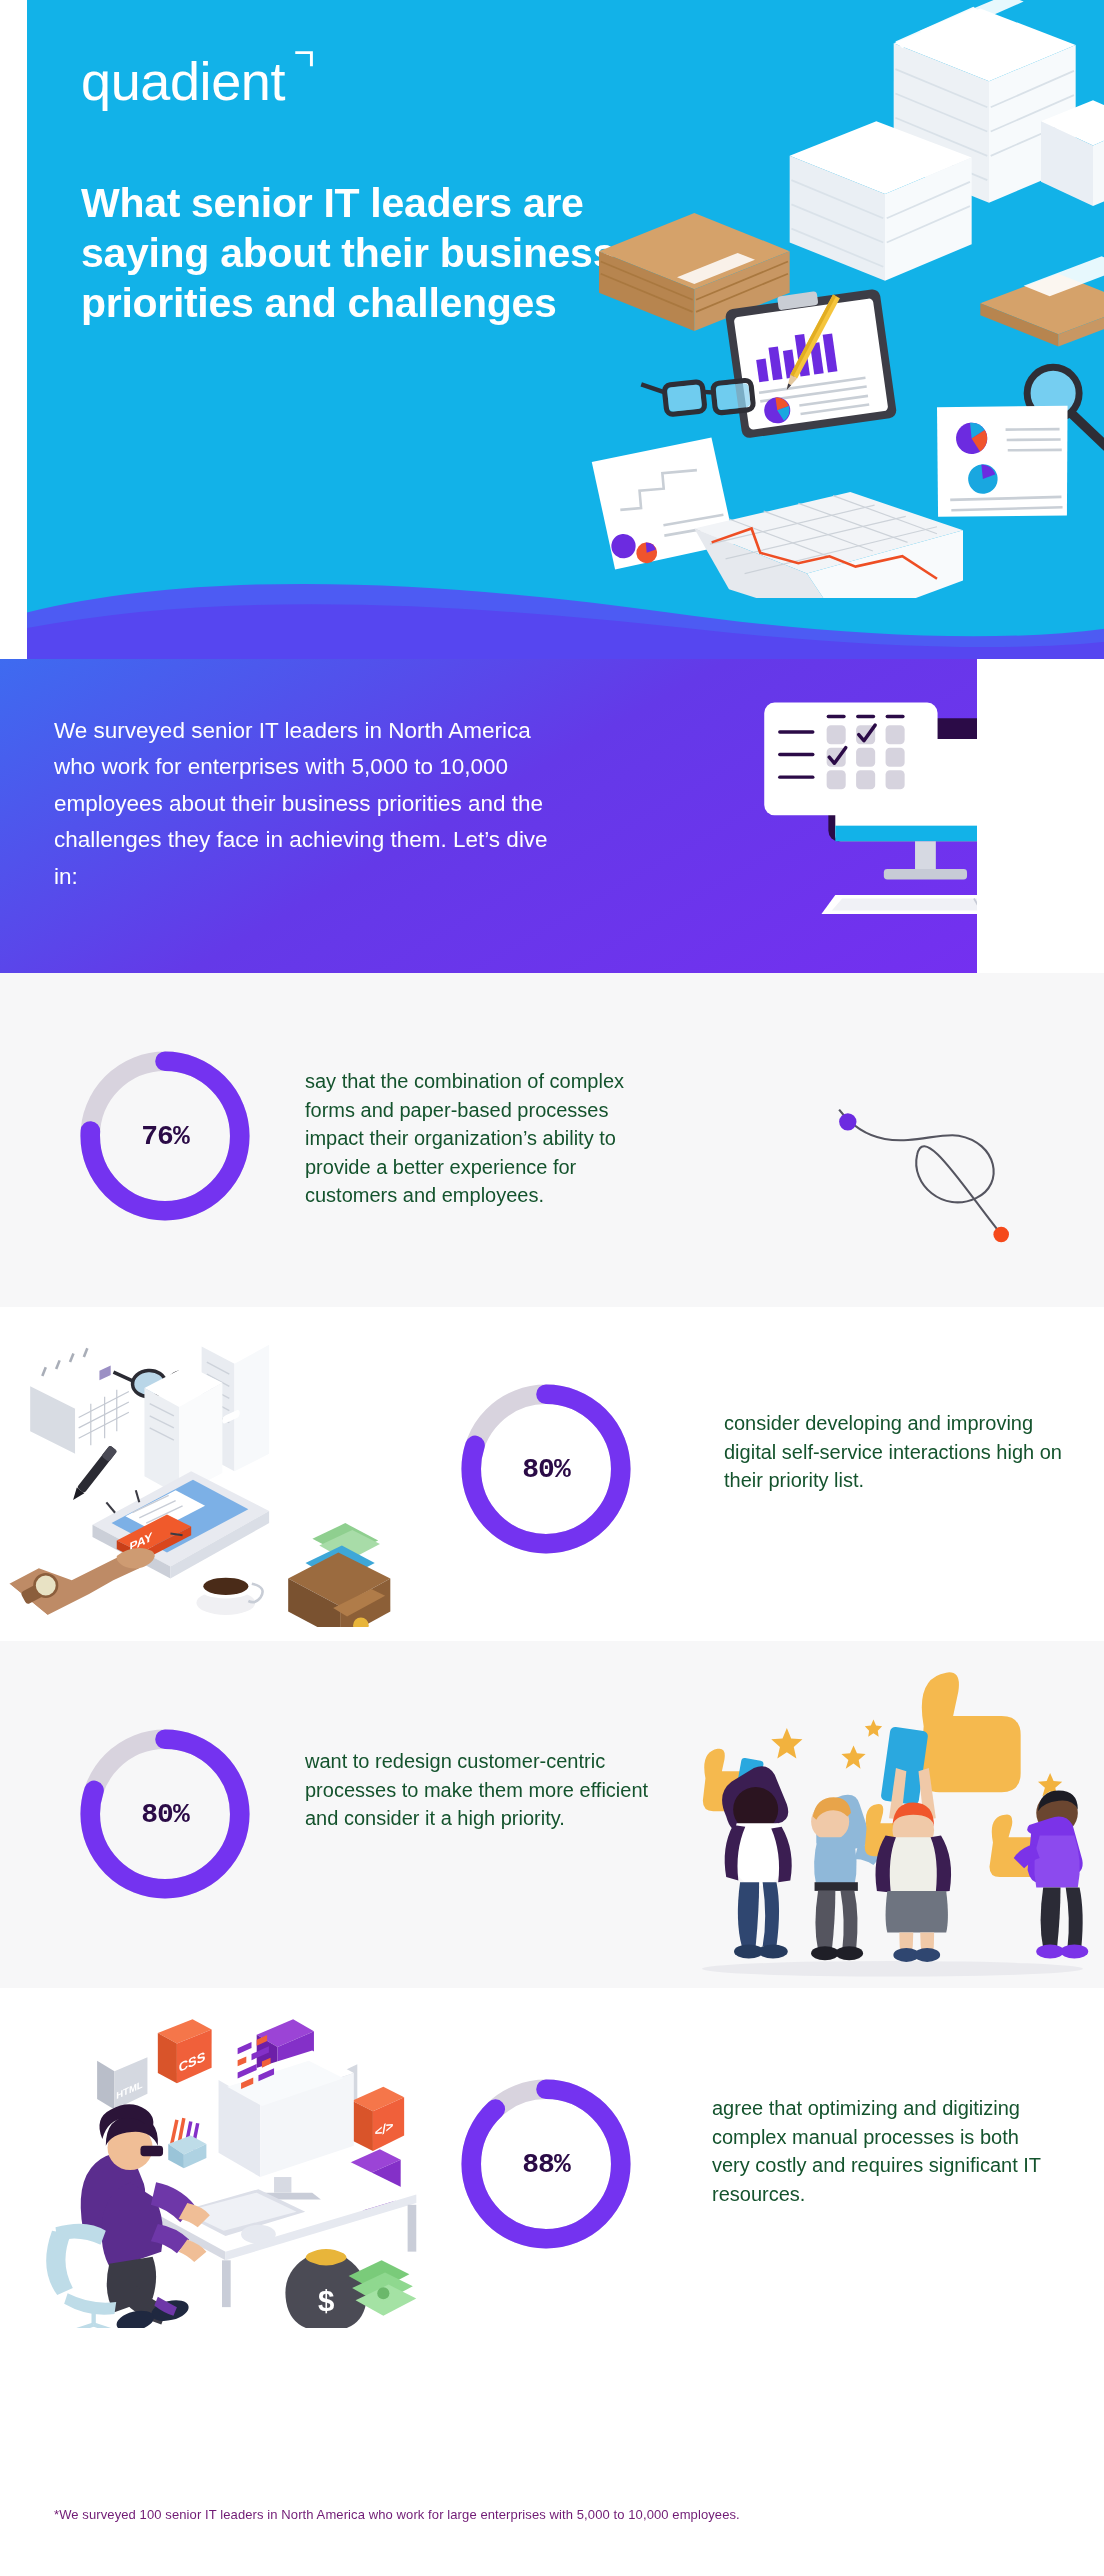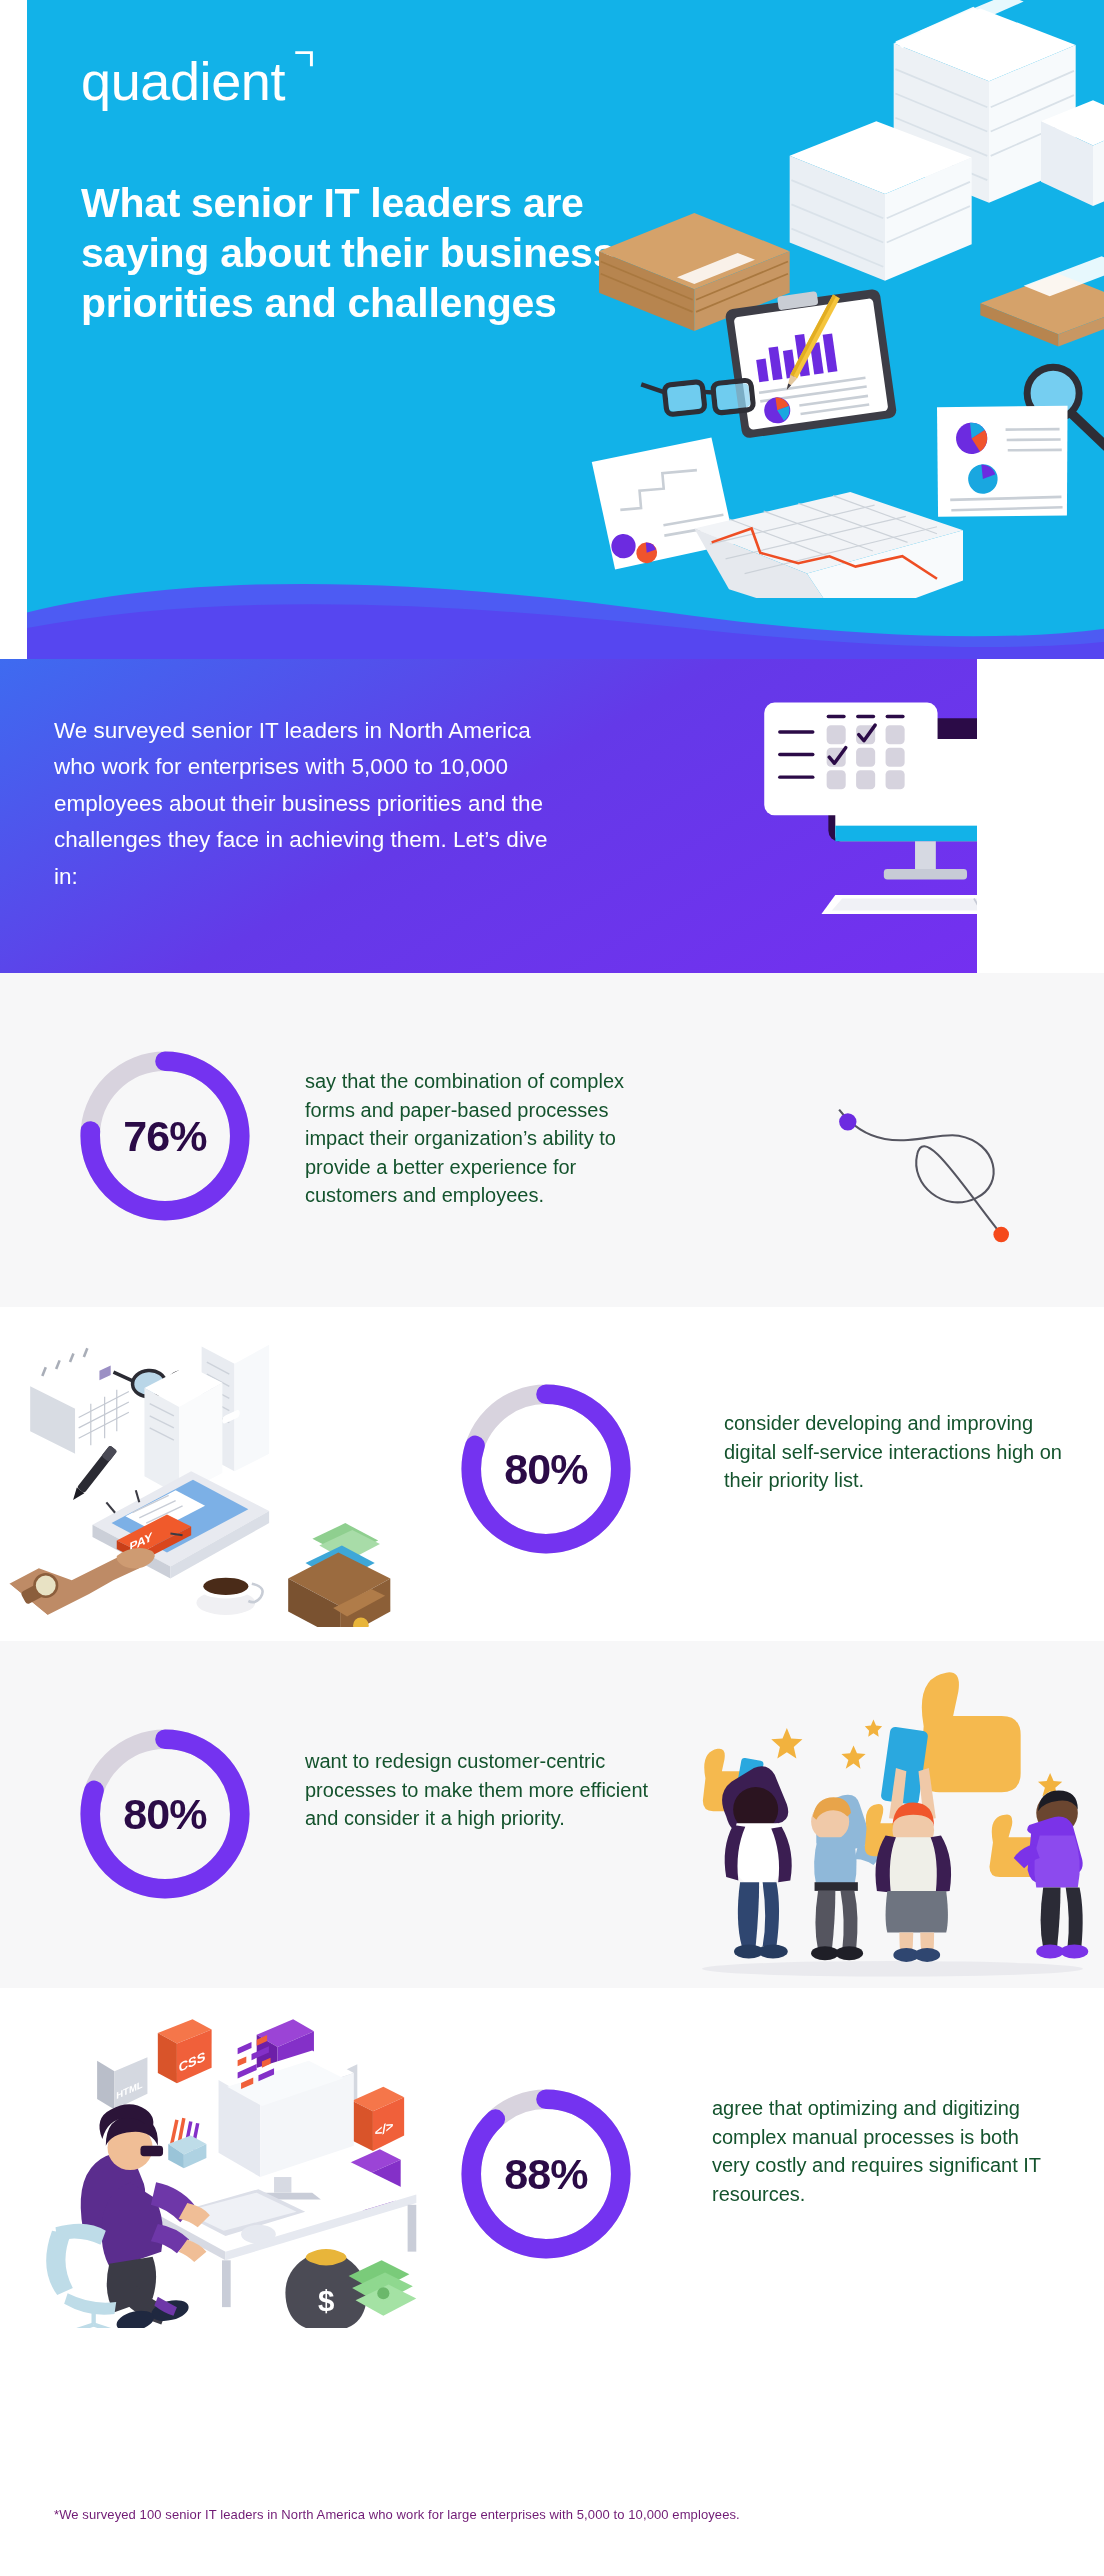"76%" .donut .pct { font-family: none -> Liberation Mono, monospace; font-size: 43px -> 28px }
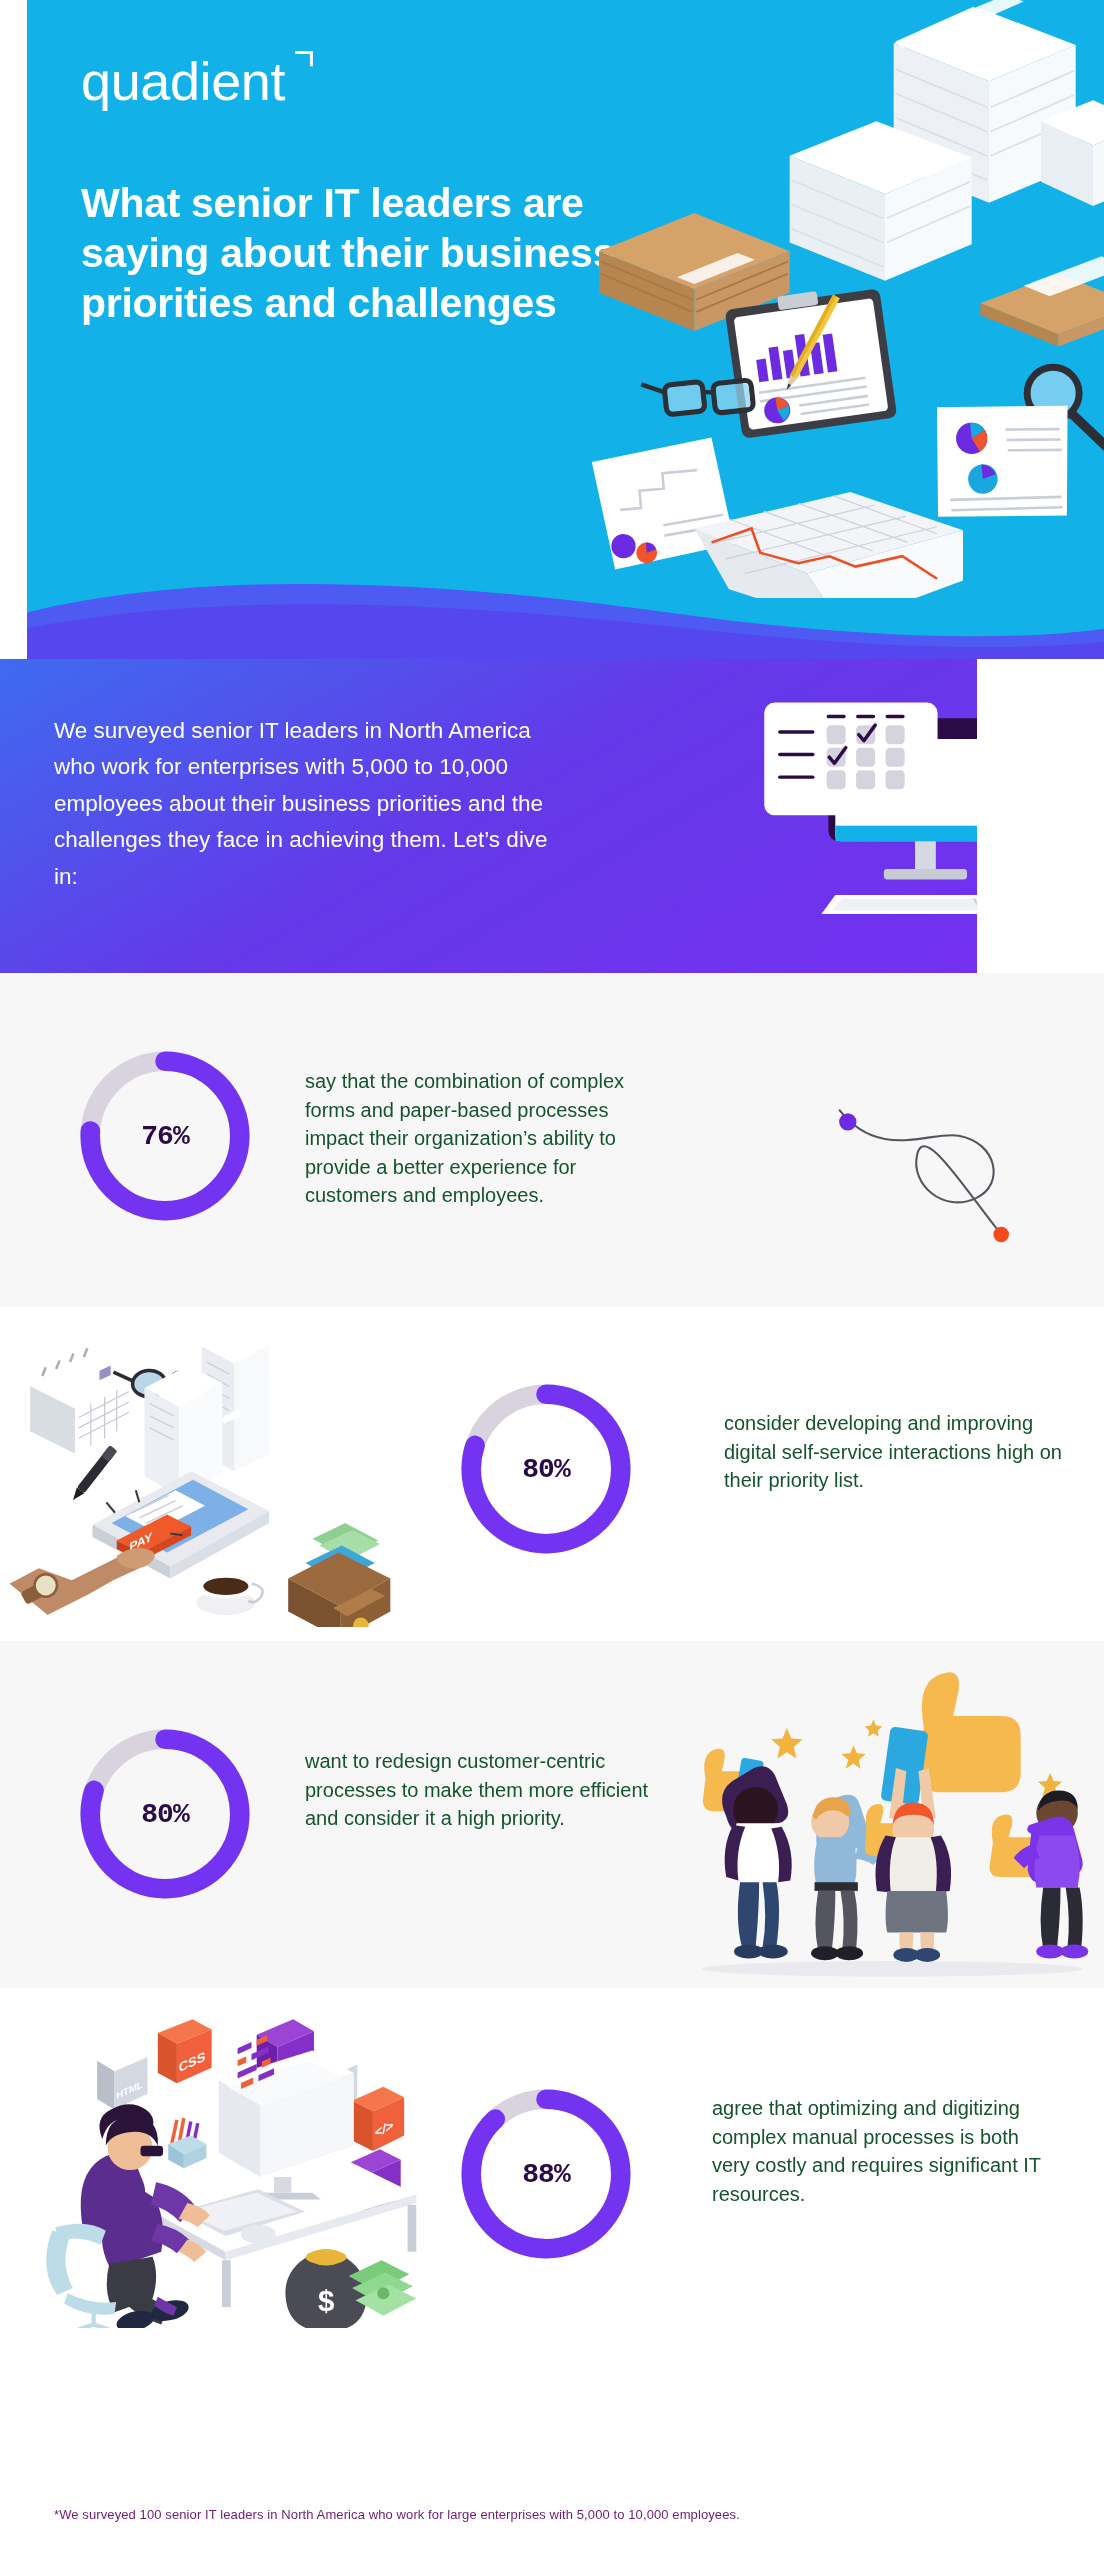"88%" div.donut { top: 97px -> 87px }
